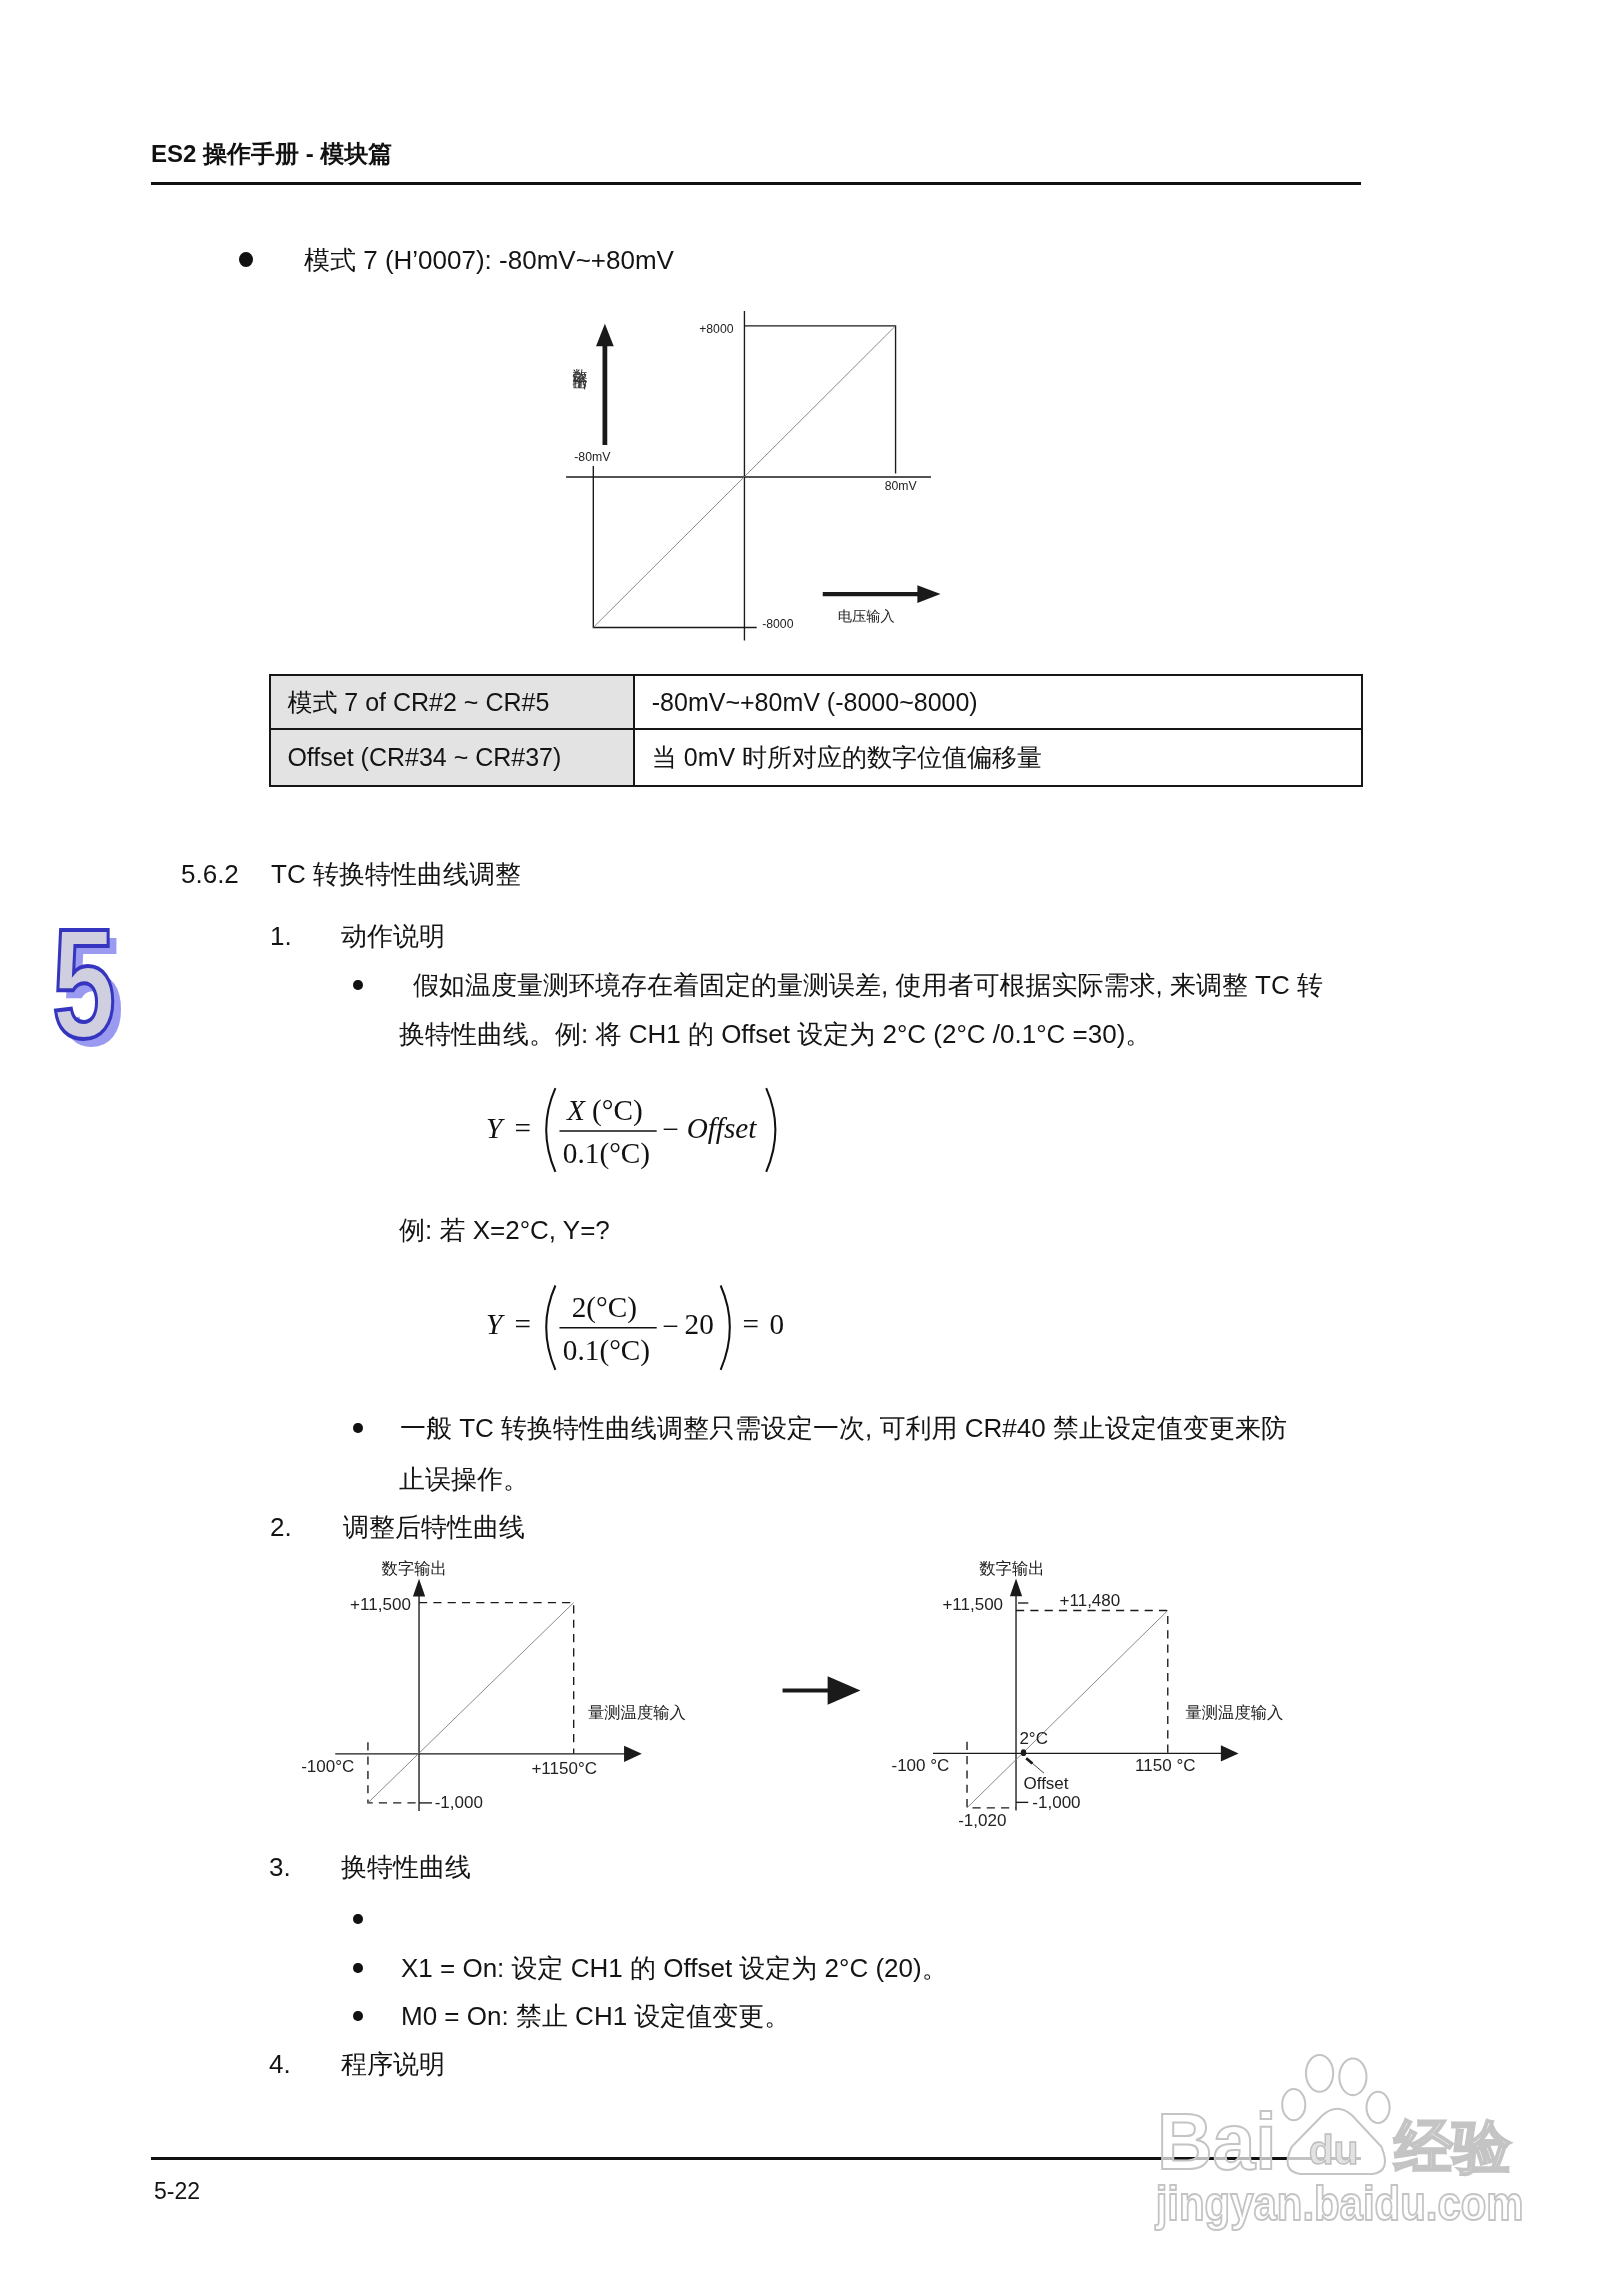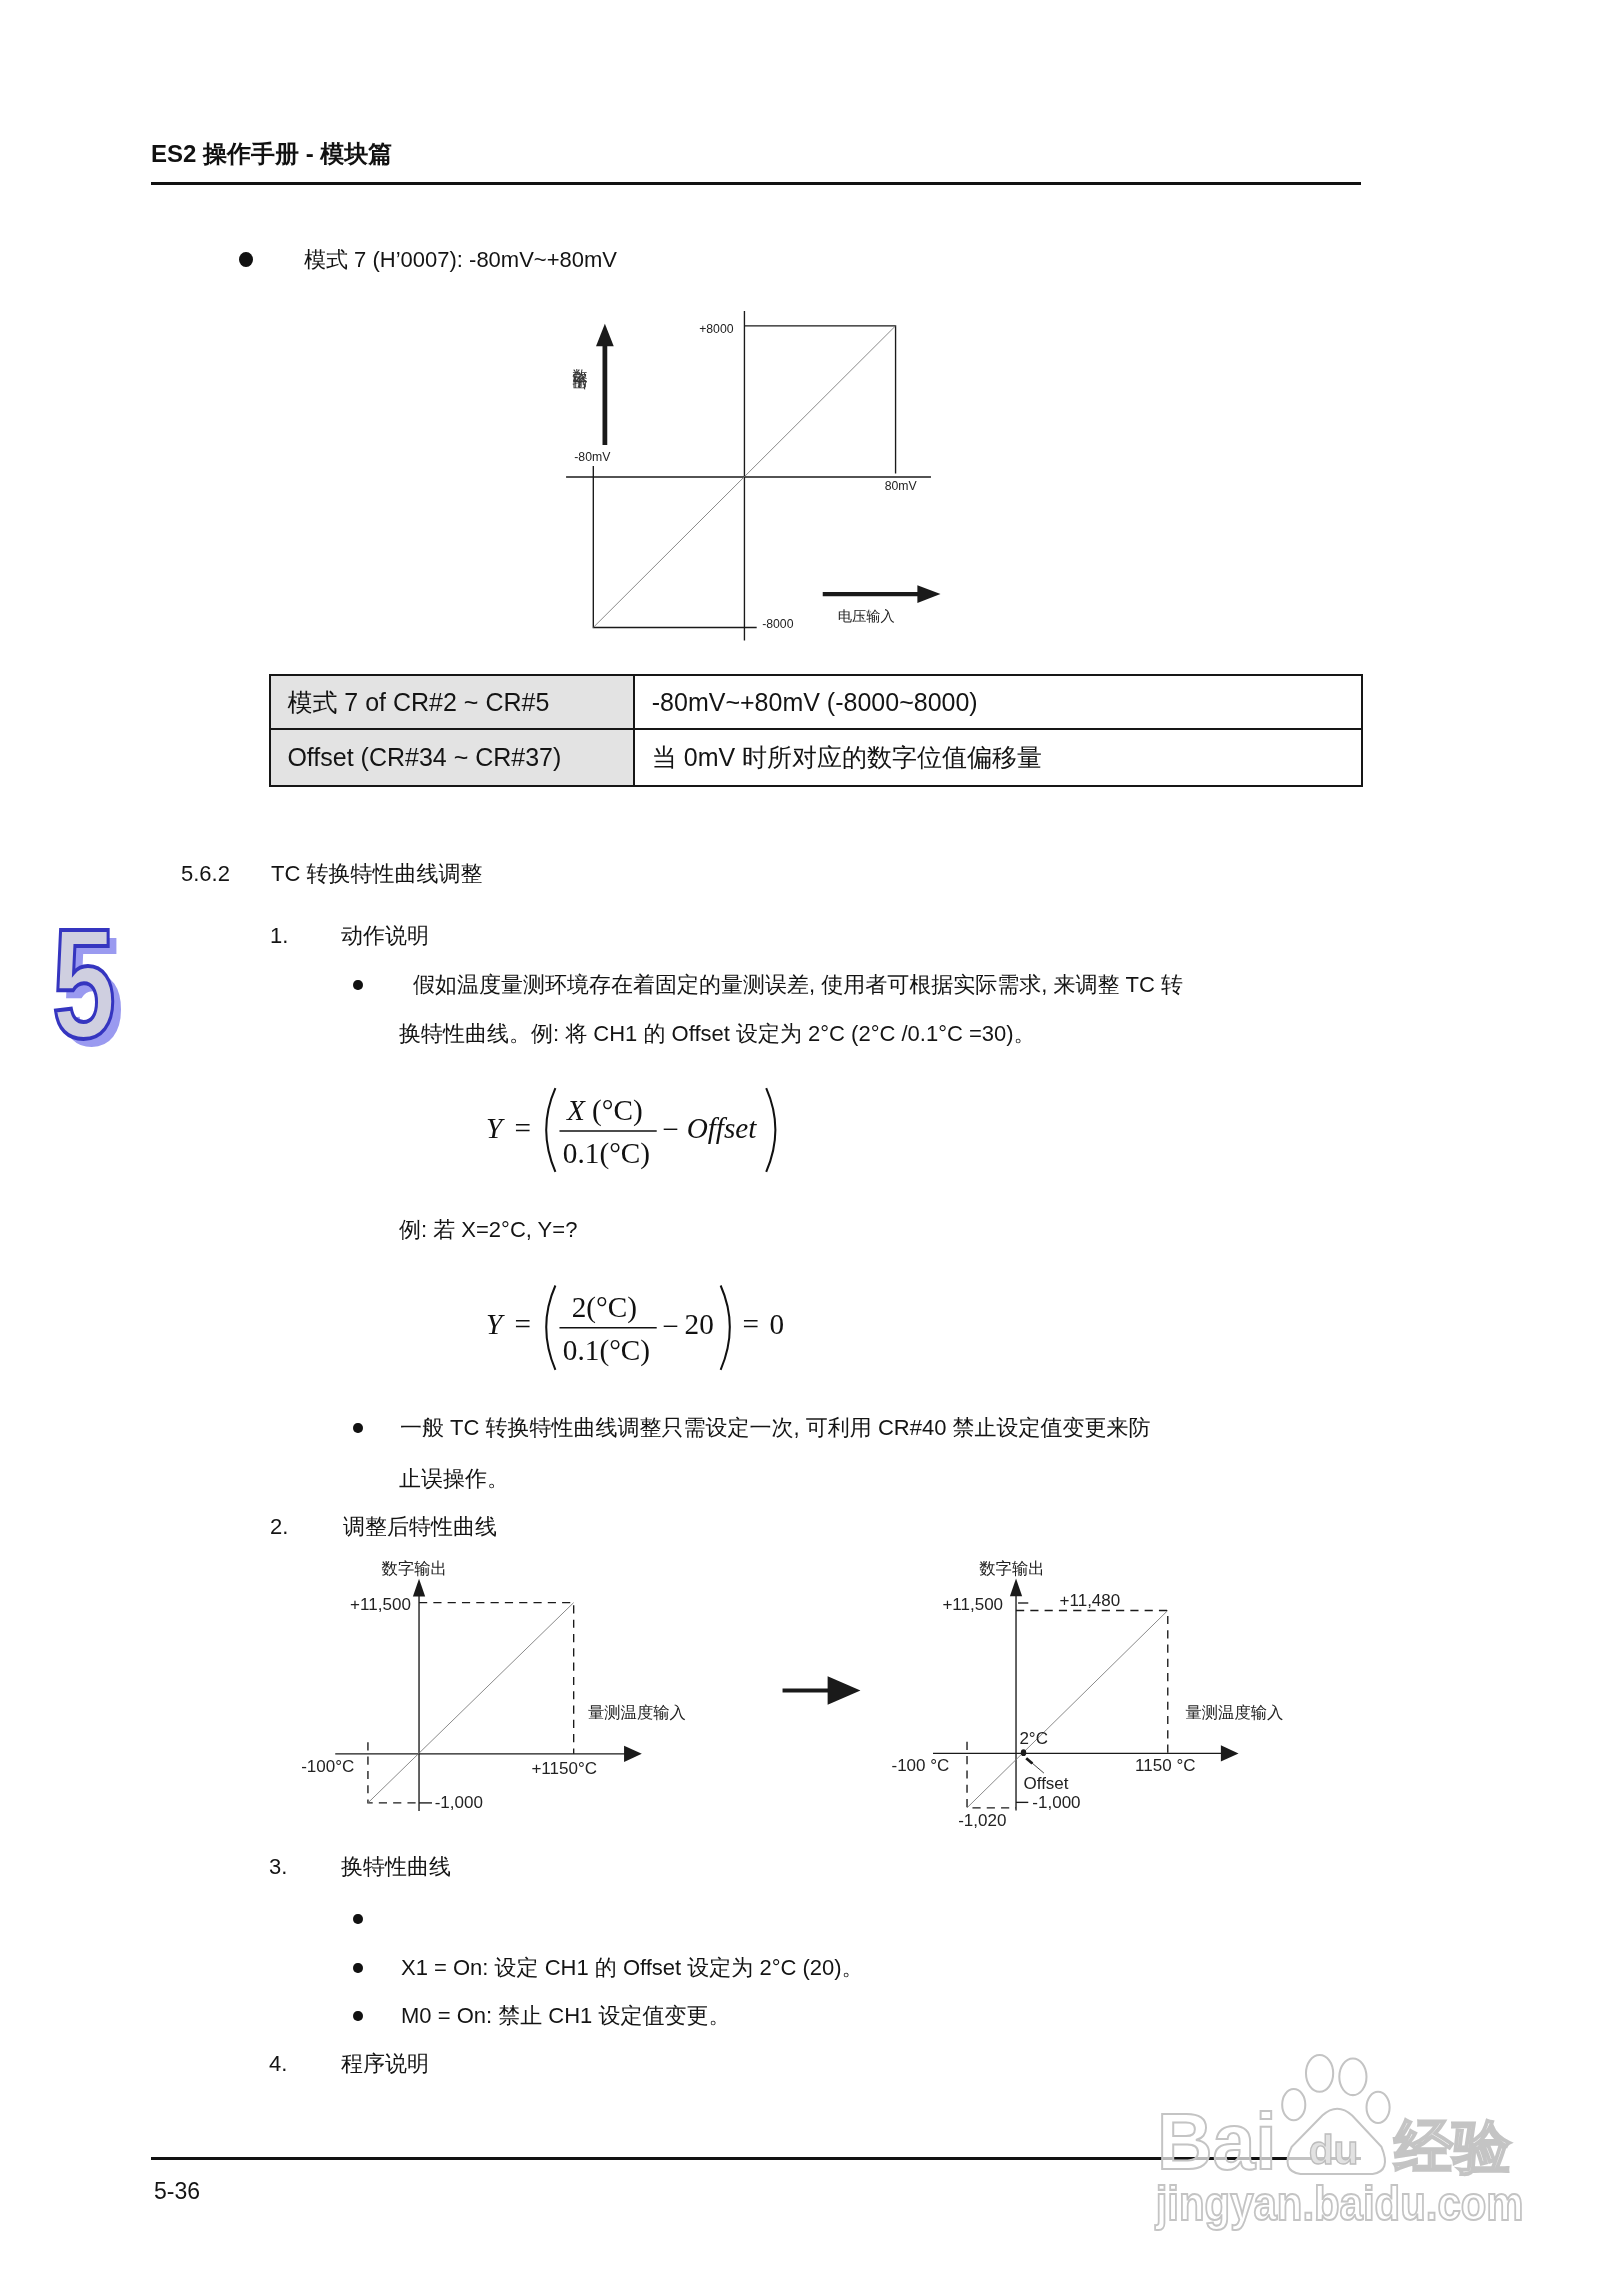"模式 7 (H’0007): -80mV~+80mV" .t { font-size: 22px -> 26px }
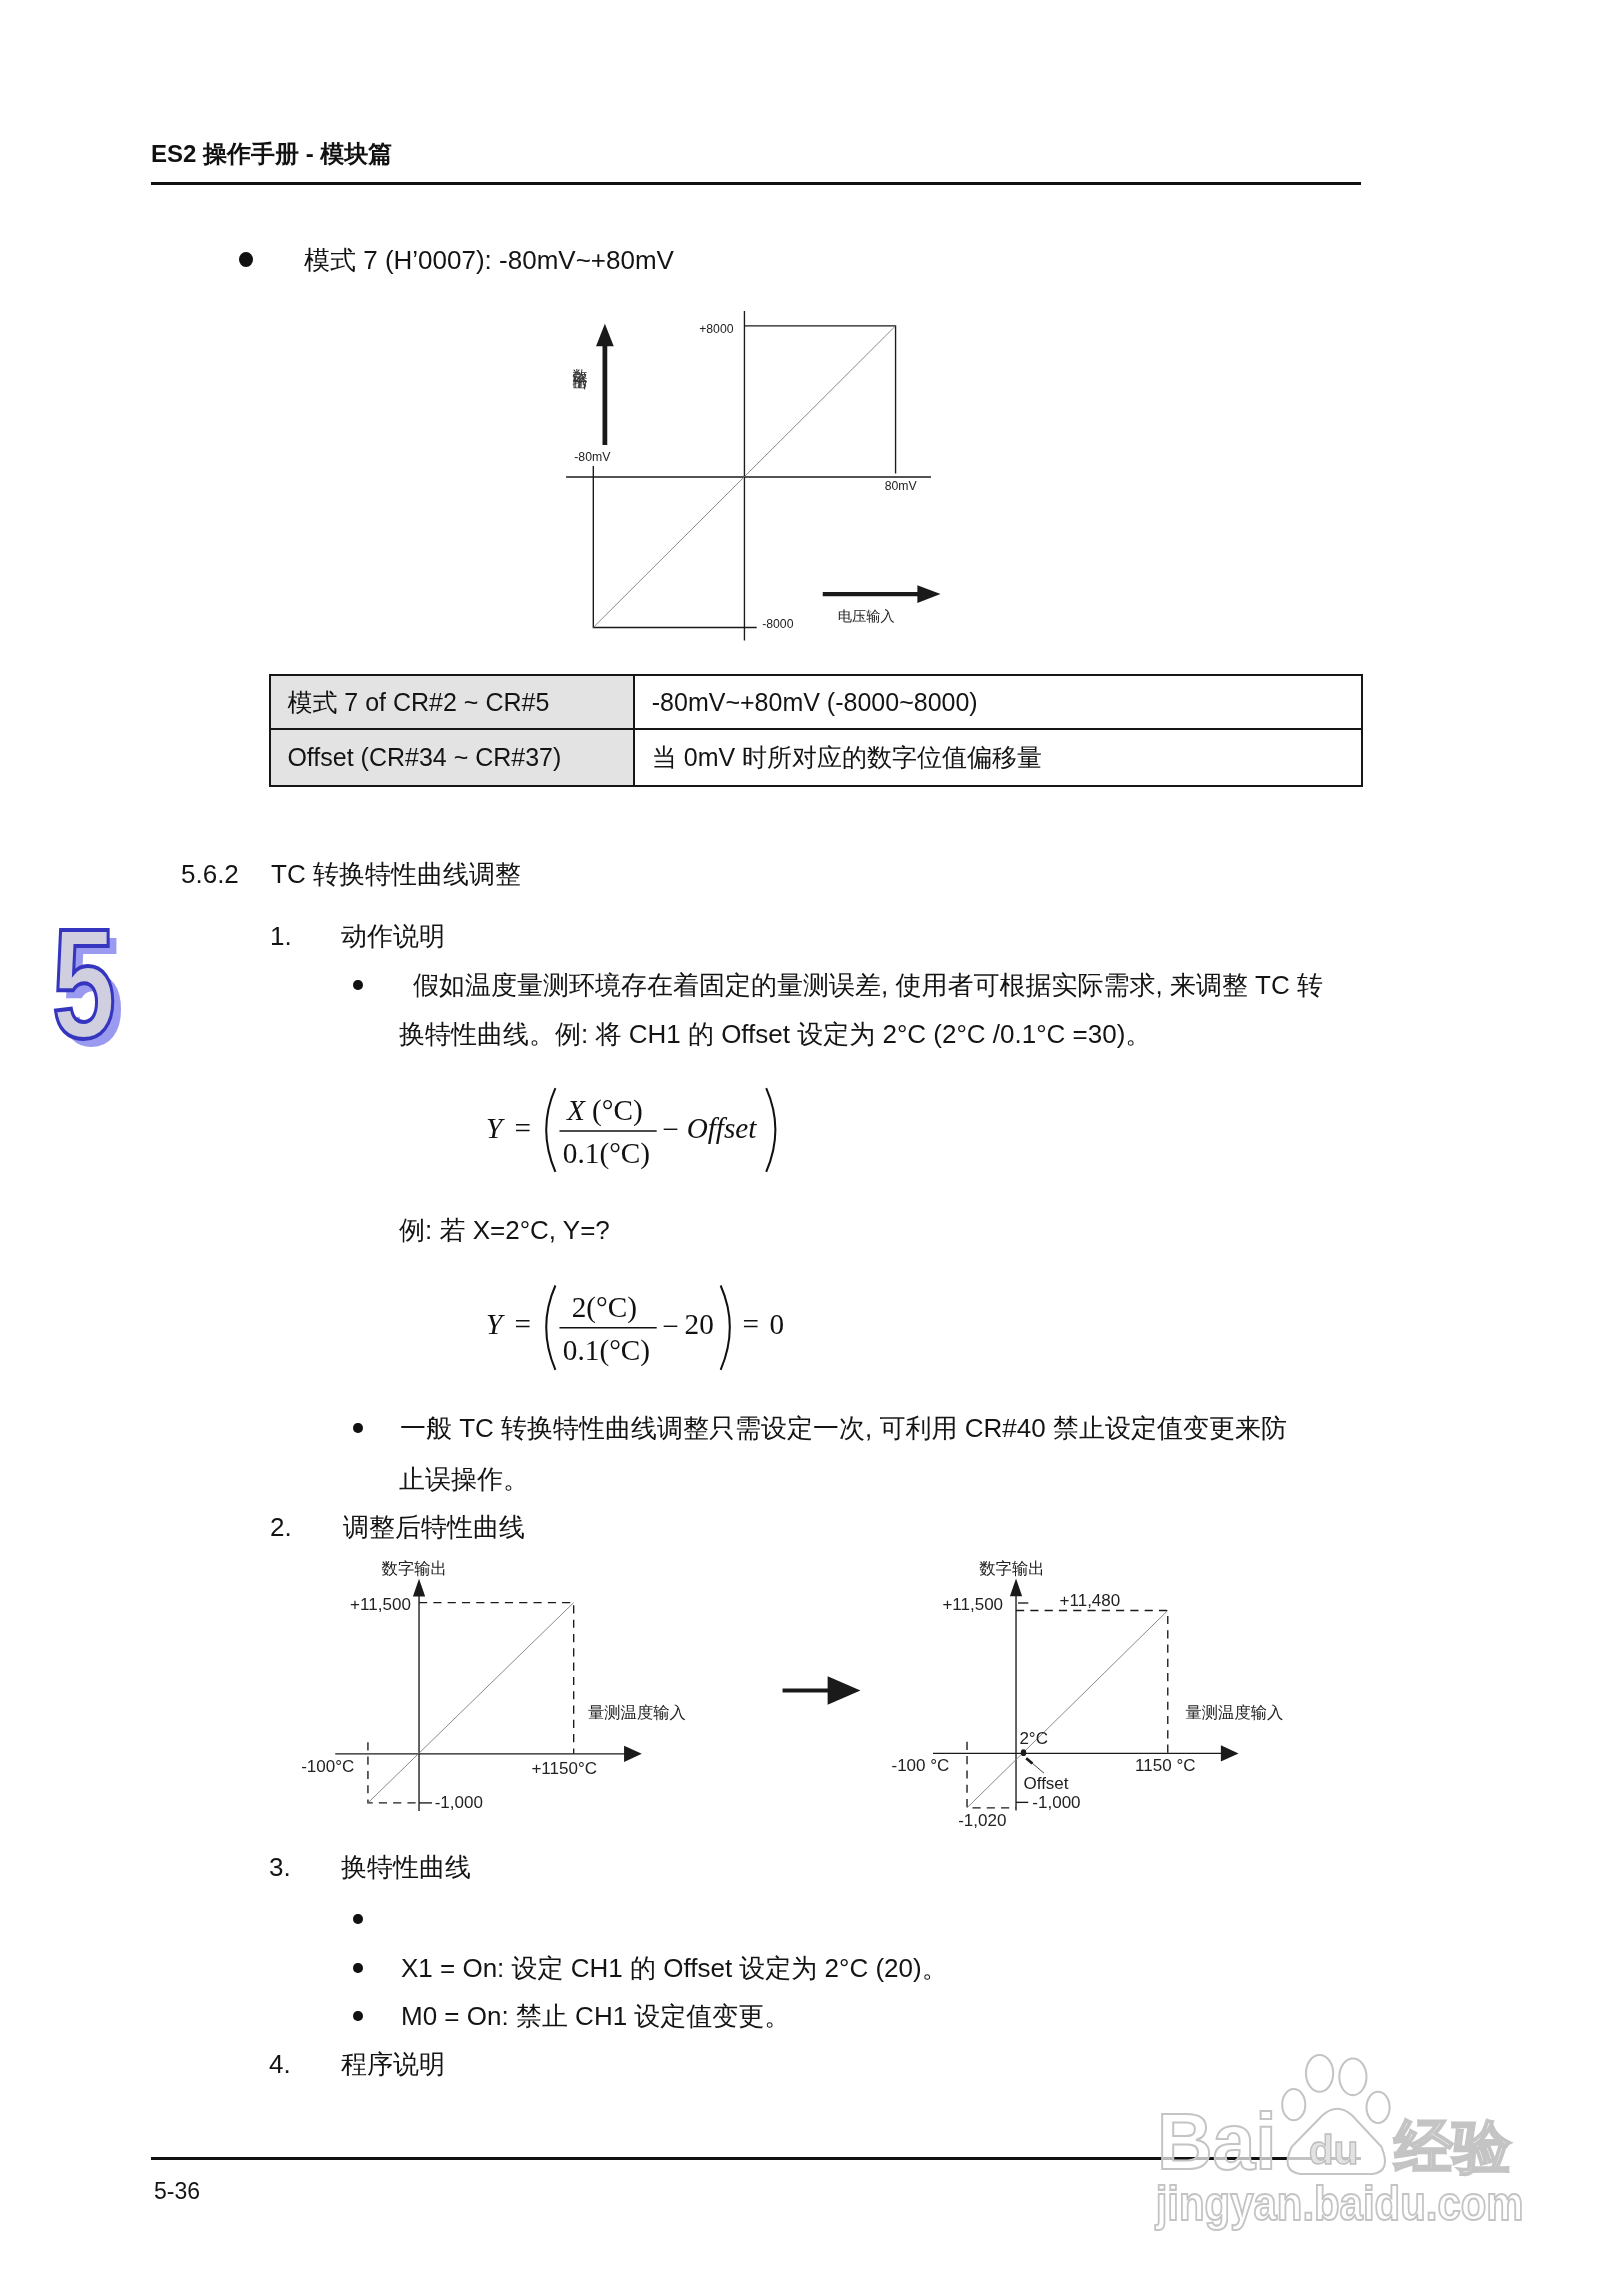"5-36" div.t { text: 5-36 -> 5-22 }
